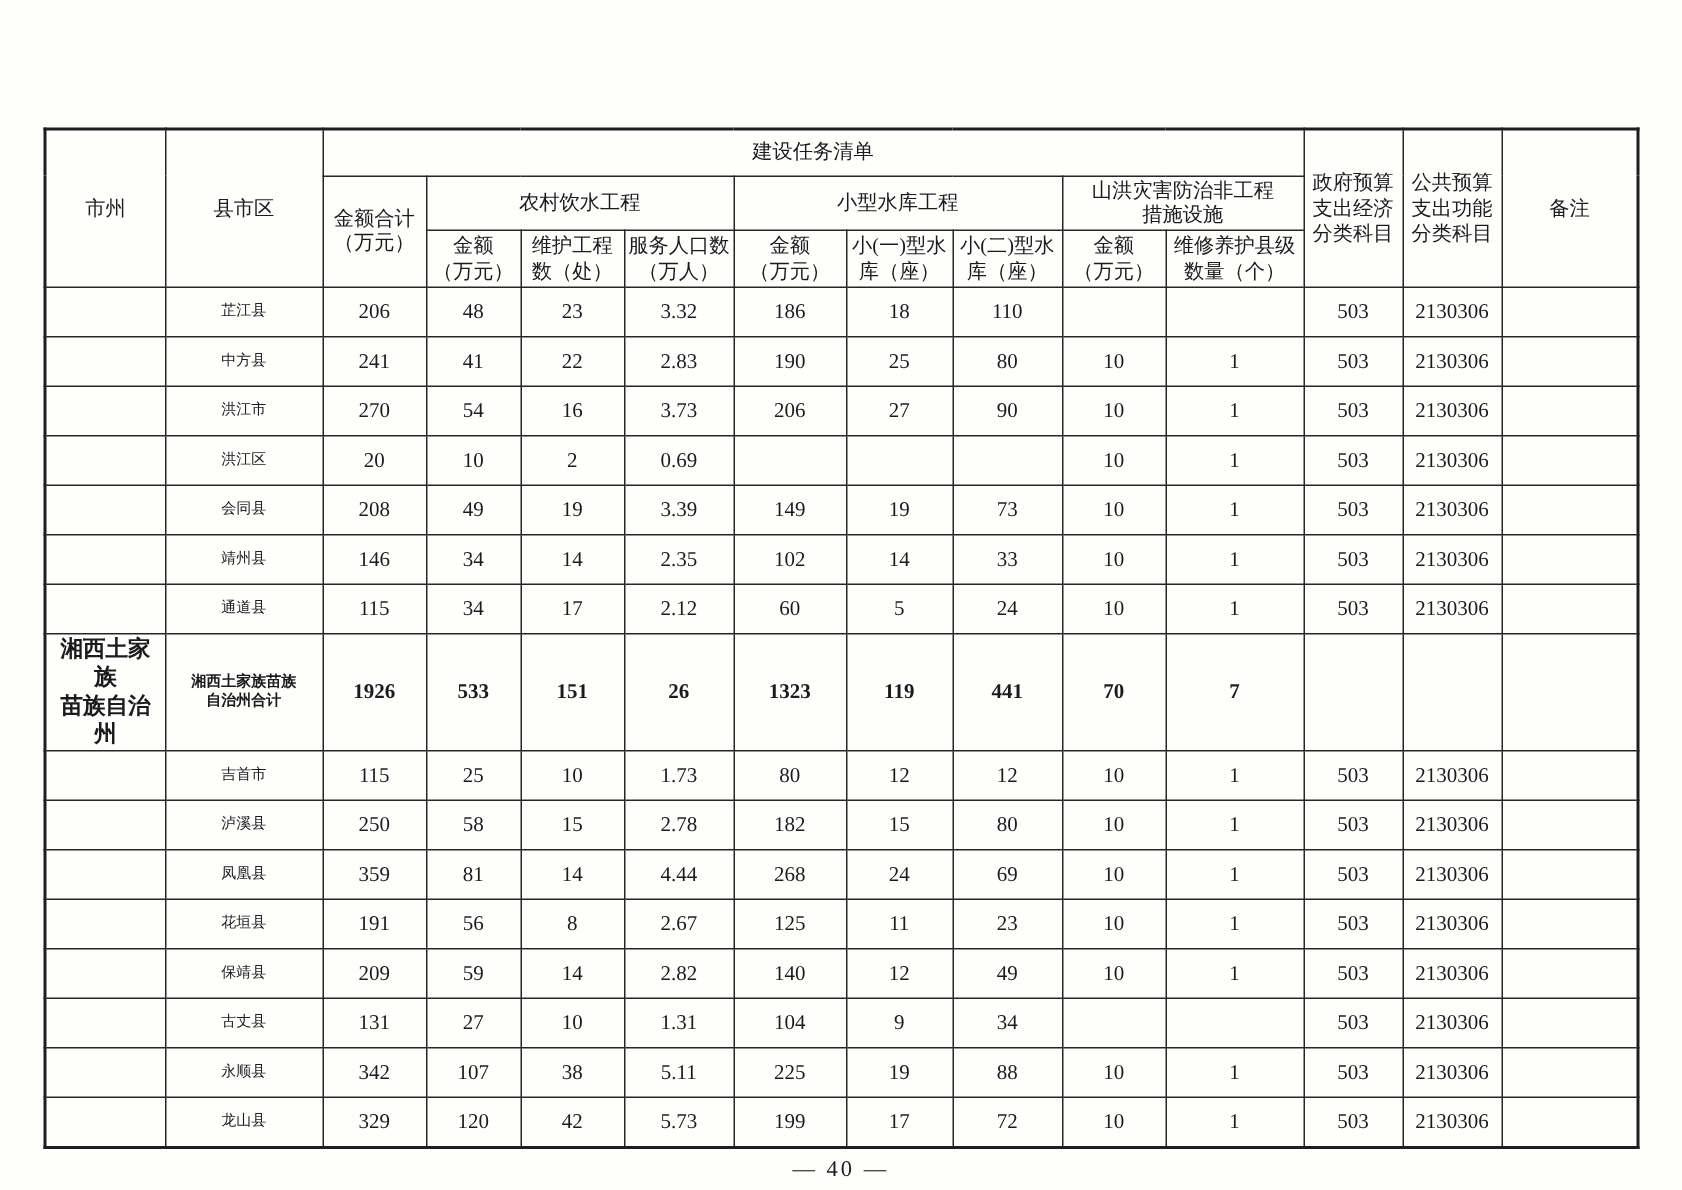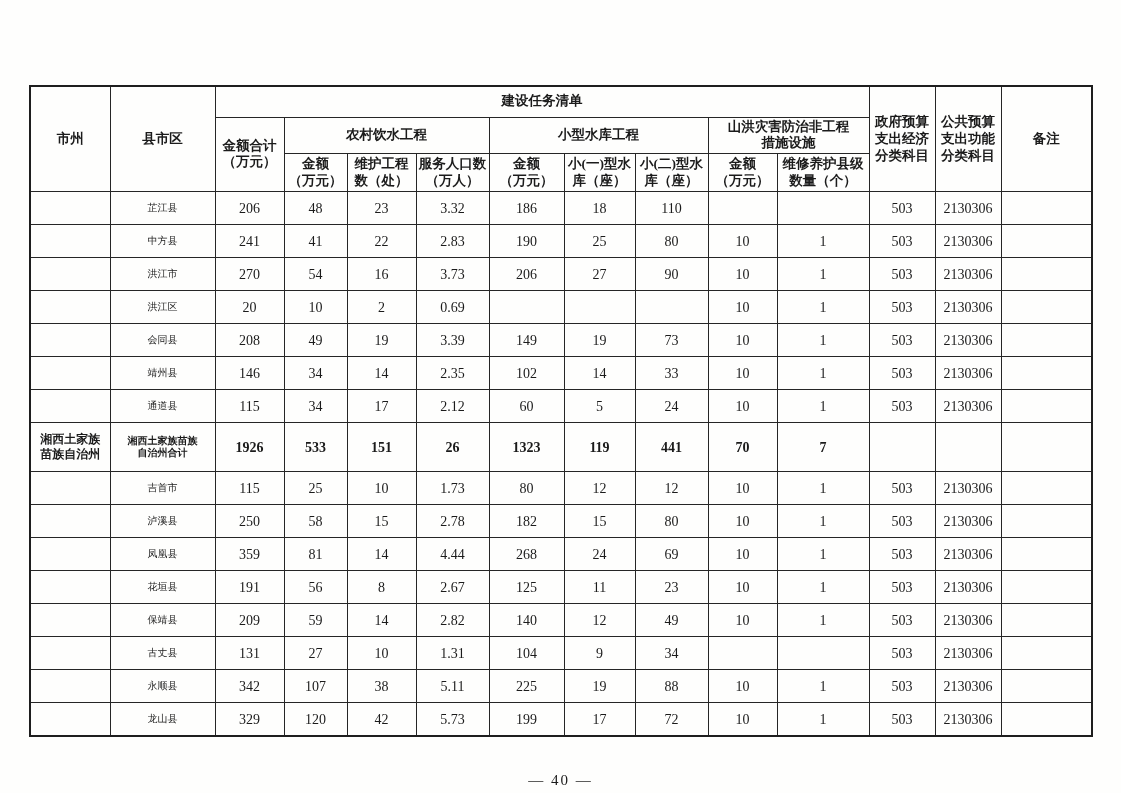"建设任务清单" thead th { font-weight: bold -> normal }
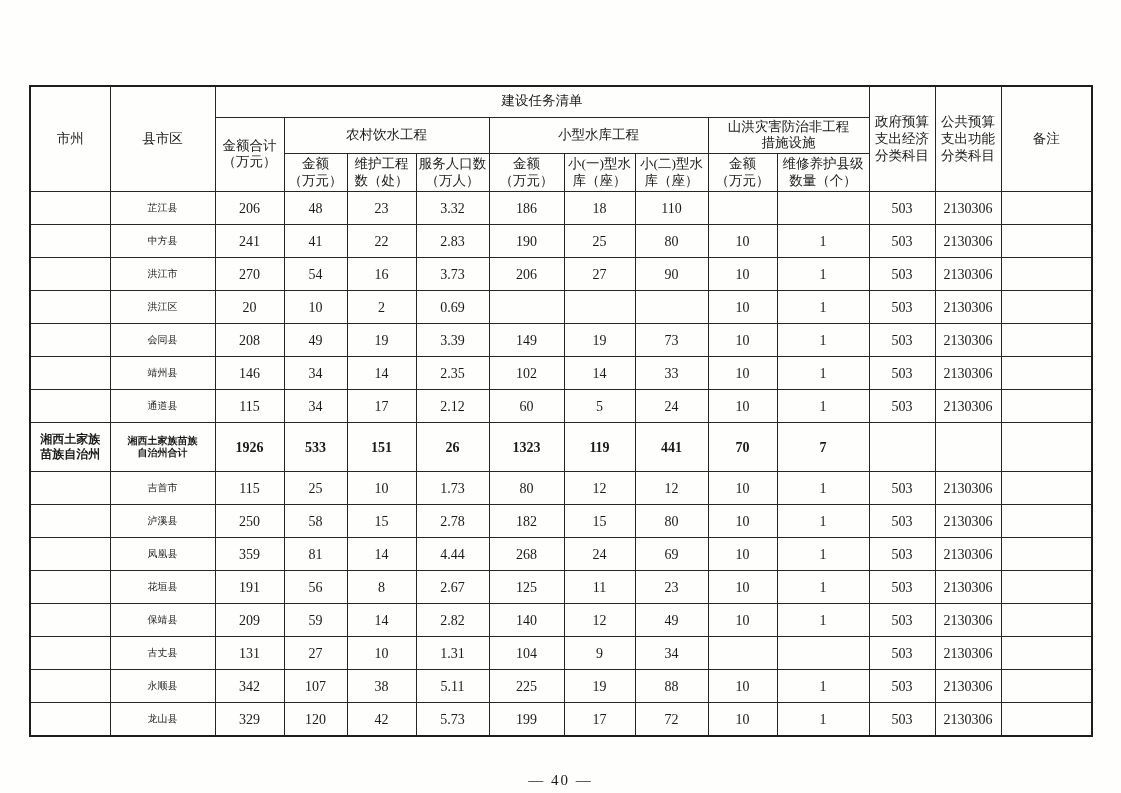"湘西土家族" tbody td.city-cell { font-size: 12px -> 15px }
